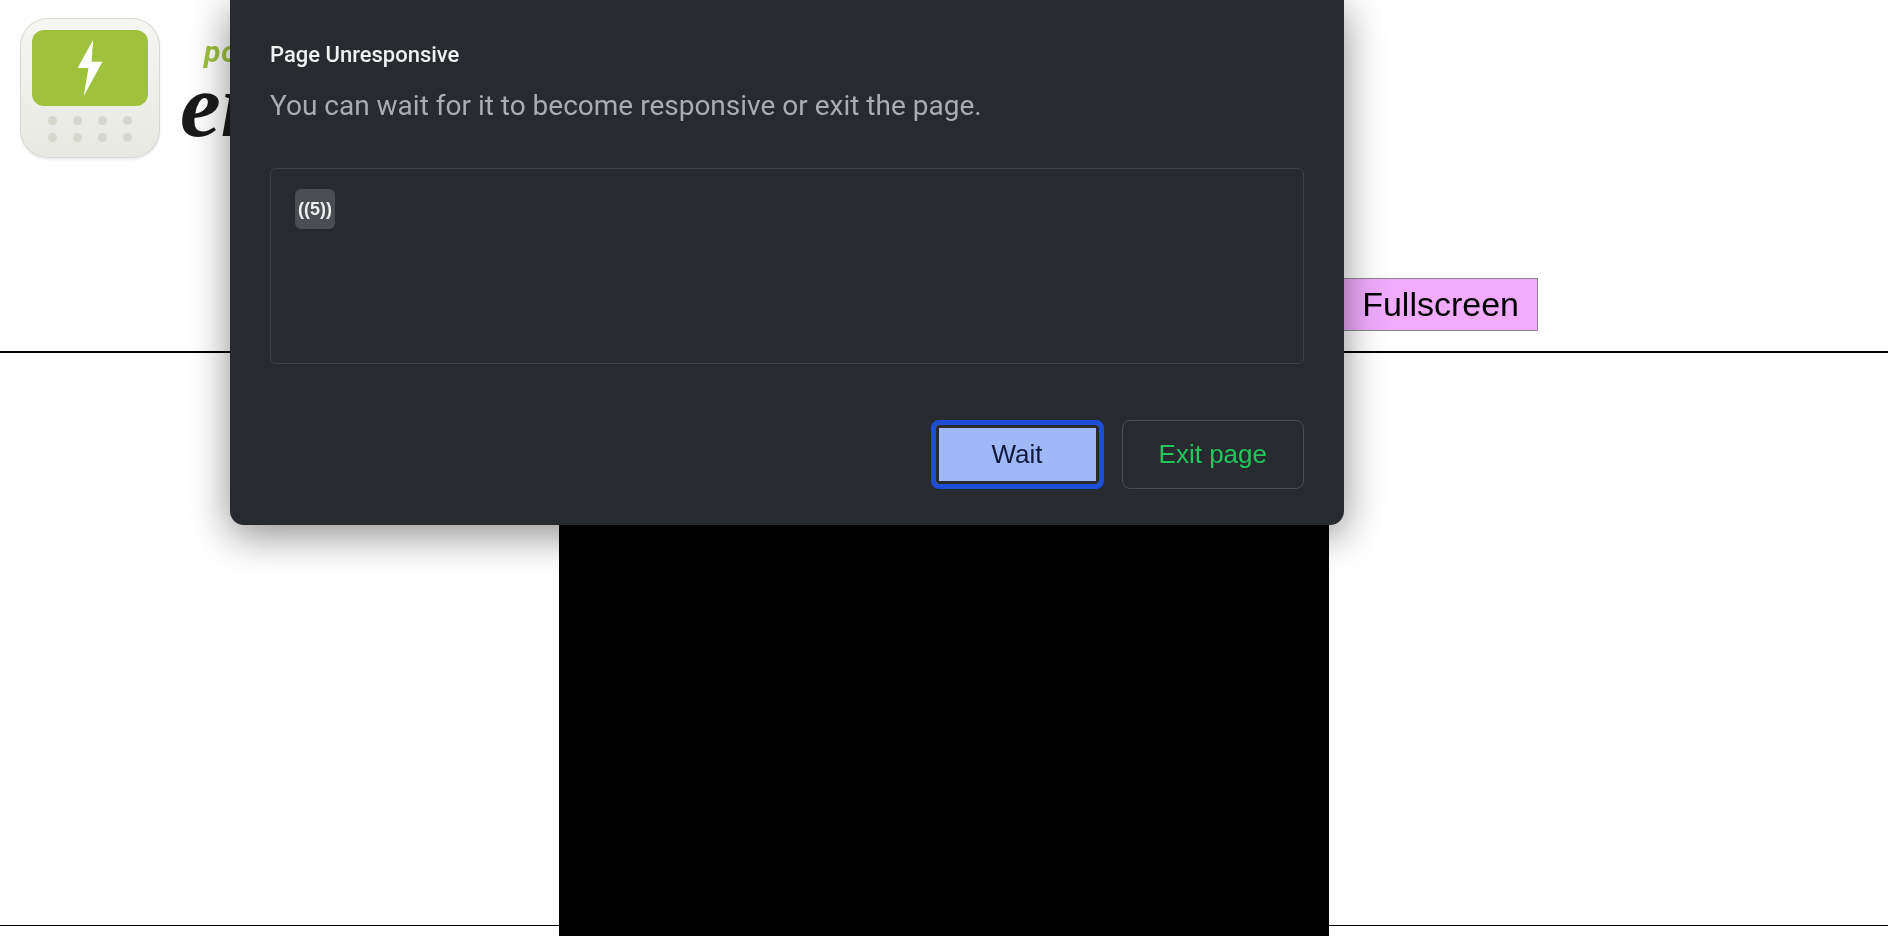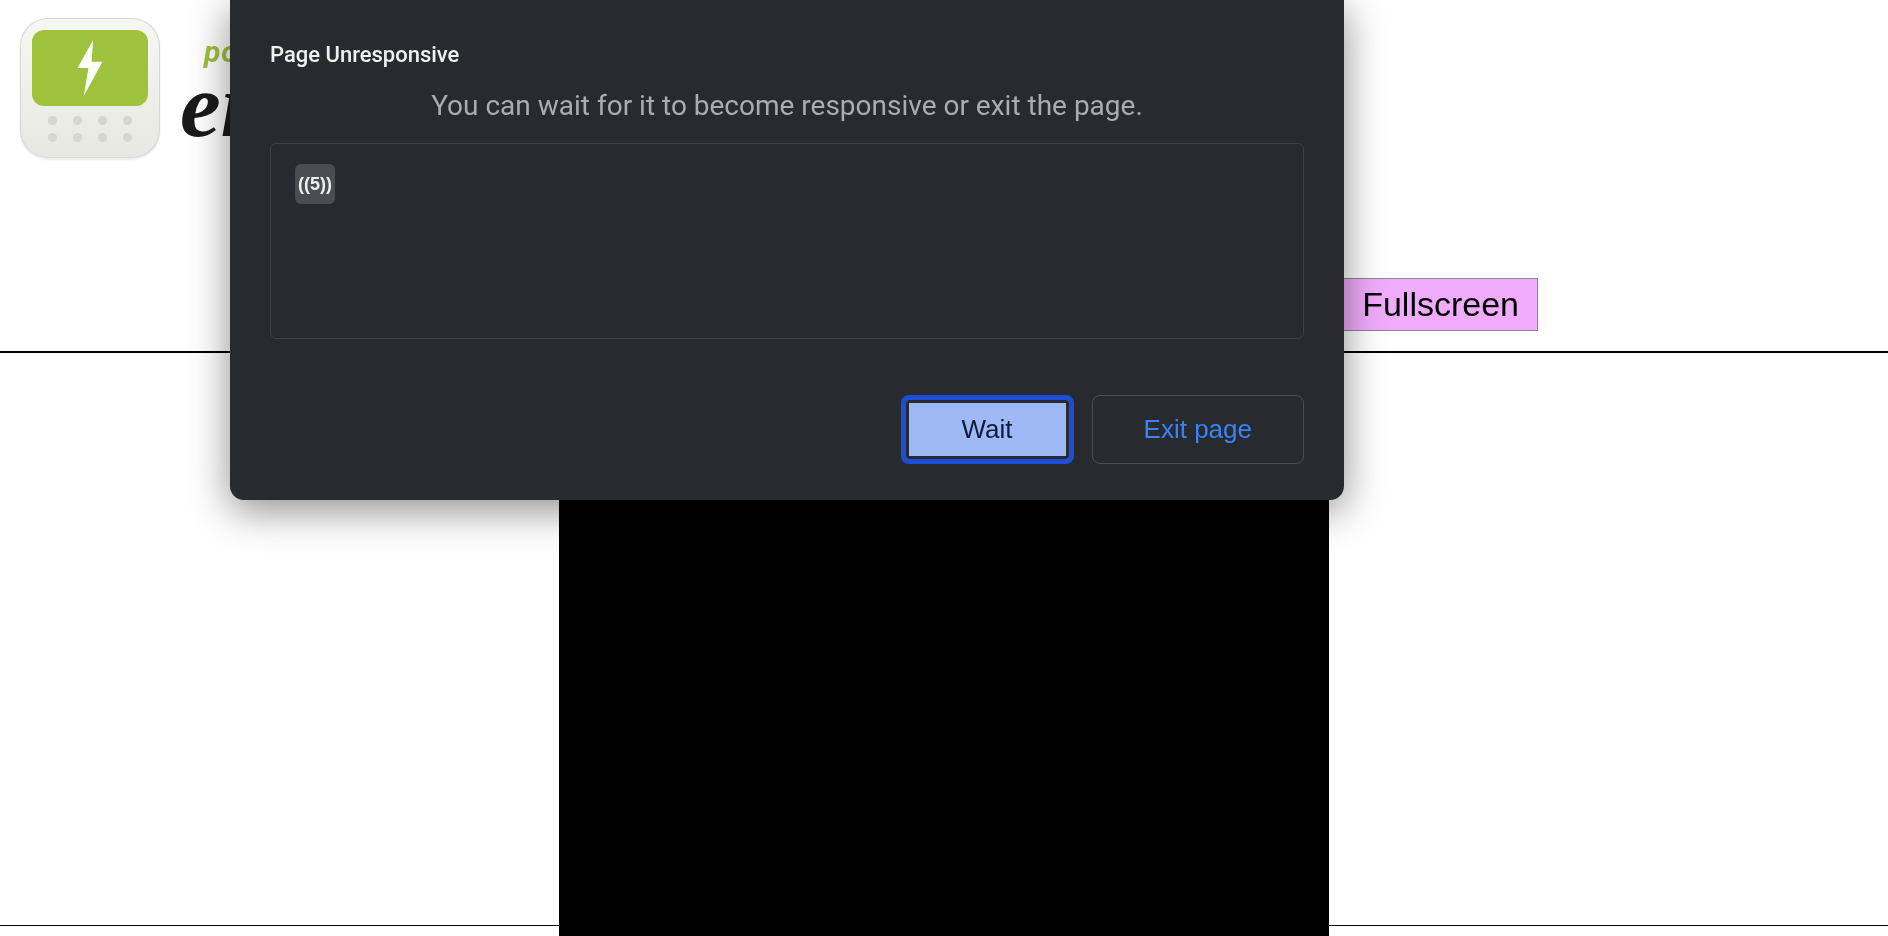"You can wait for it" .modal-subtitle { margin-bottom: 21px -> 46px; text-align: center -> none }
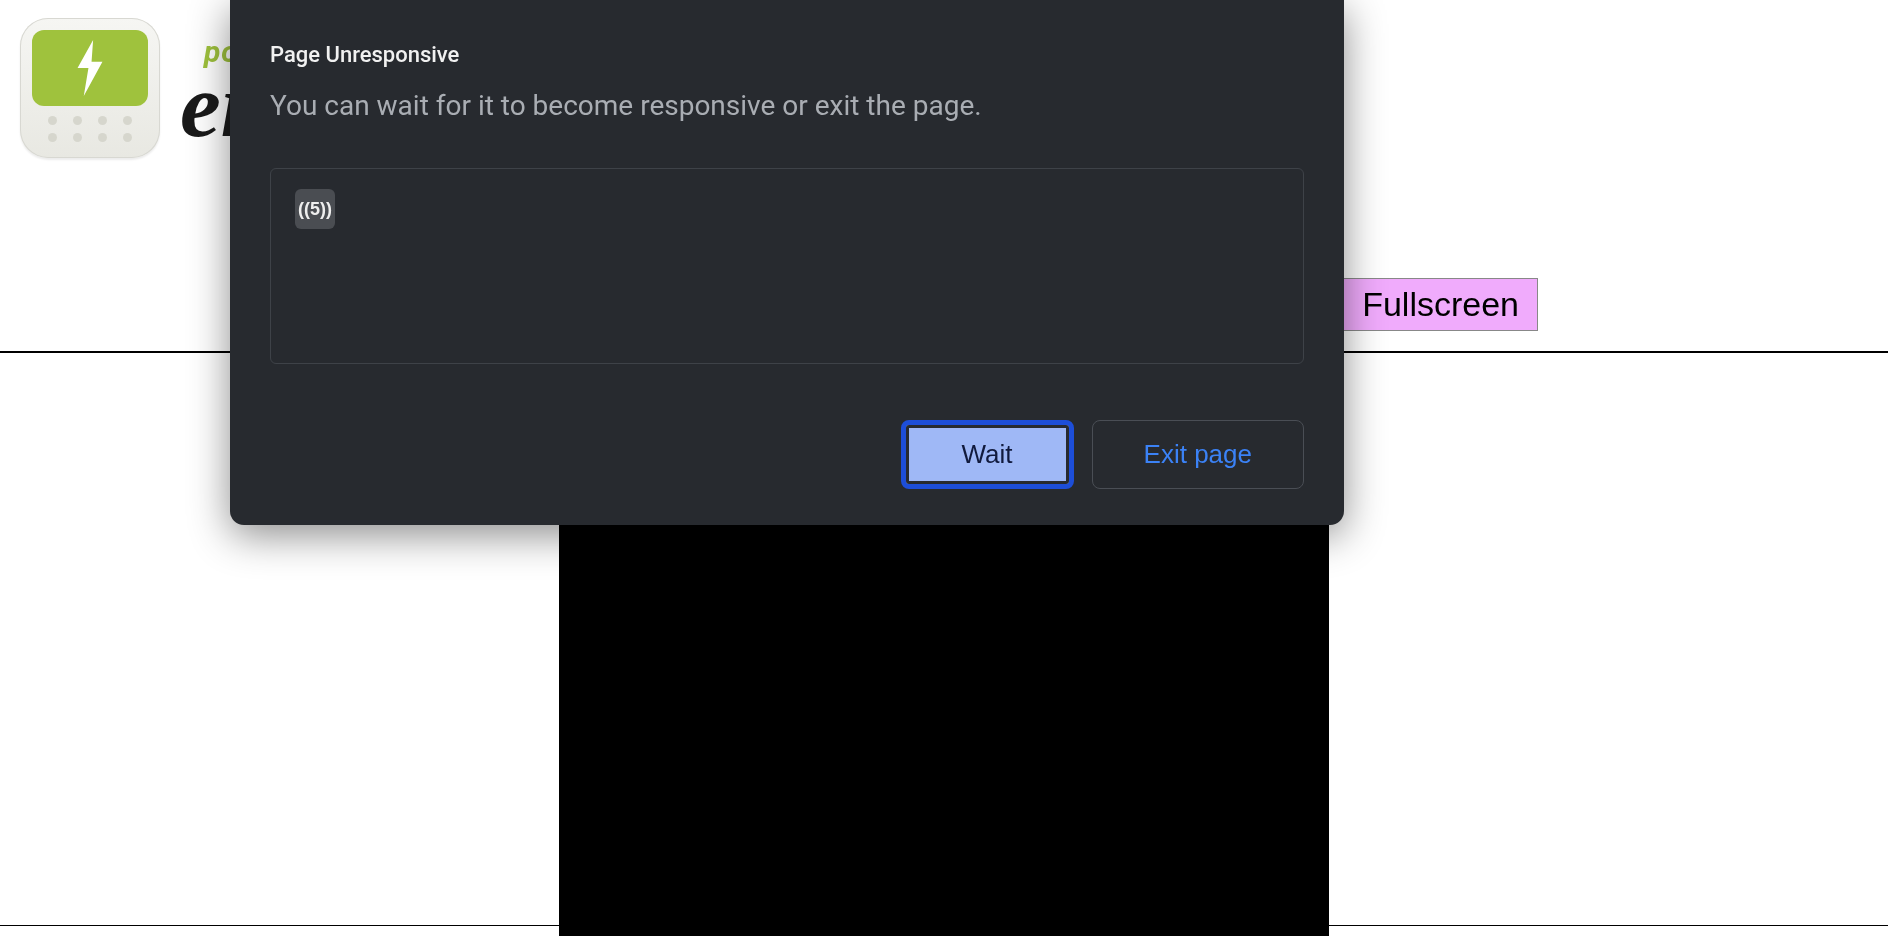"Exit page" .btn-secondary { color: #3b82f6 -> #22c55e; padding: 18px 51px -> 18px 36px }
